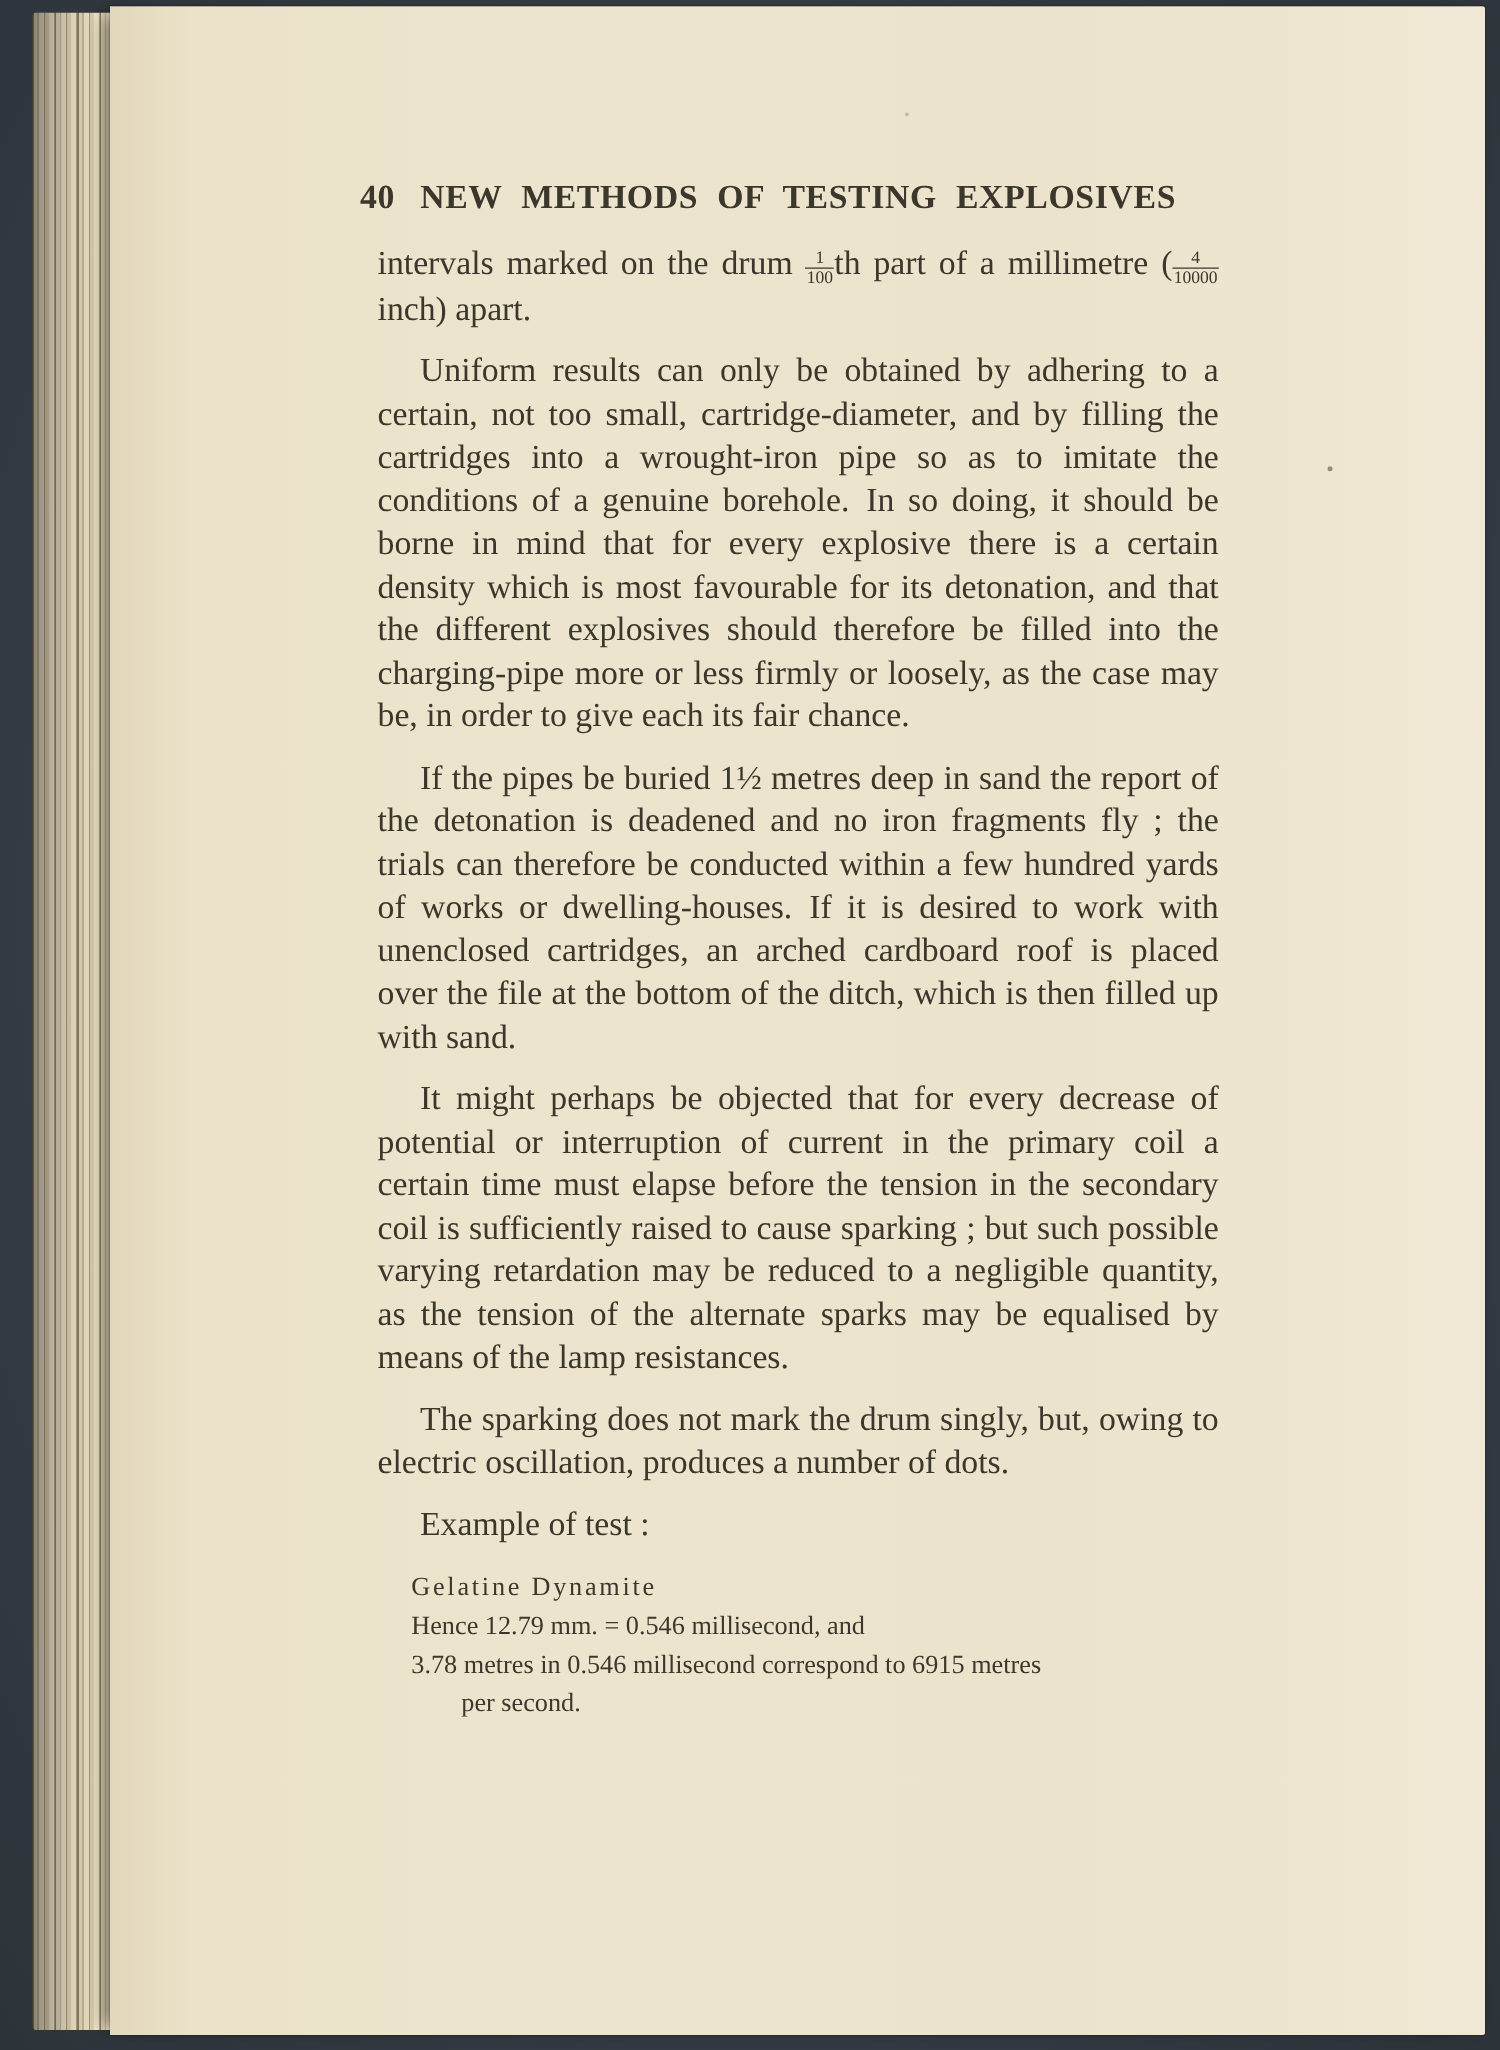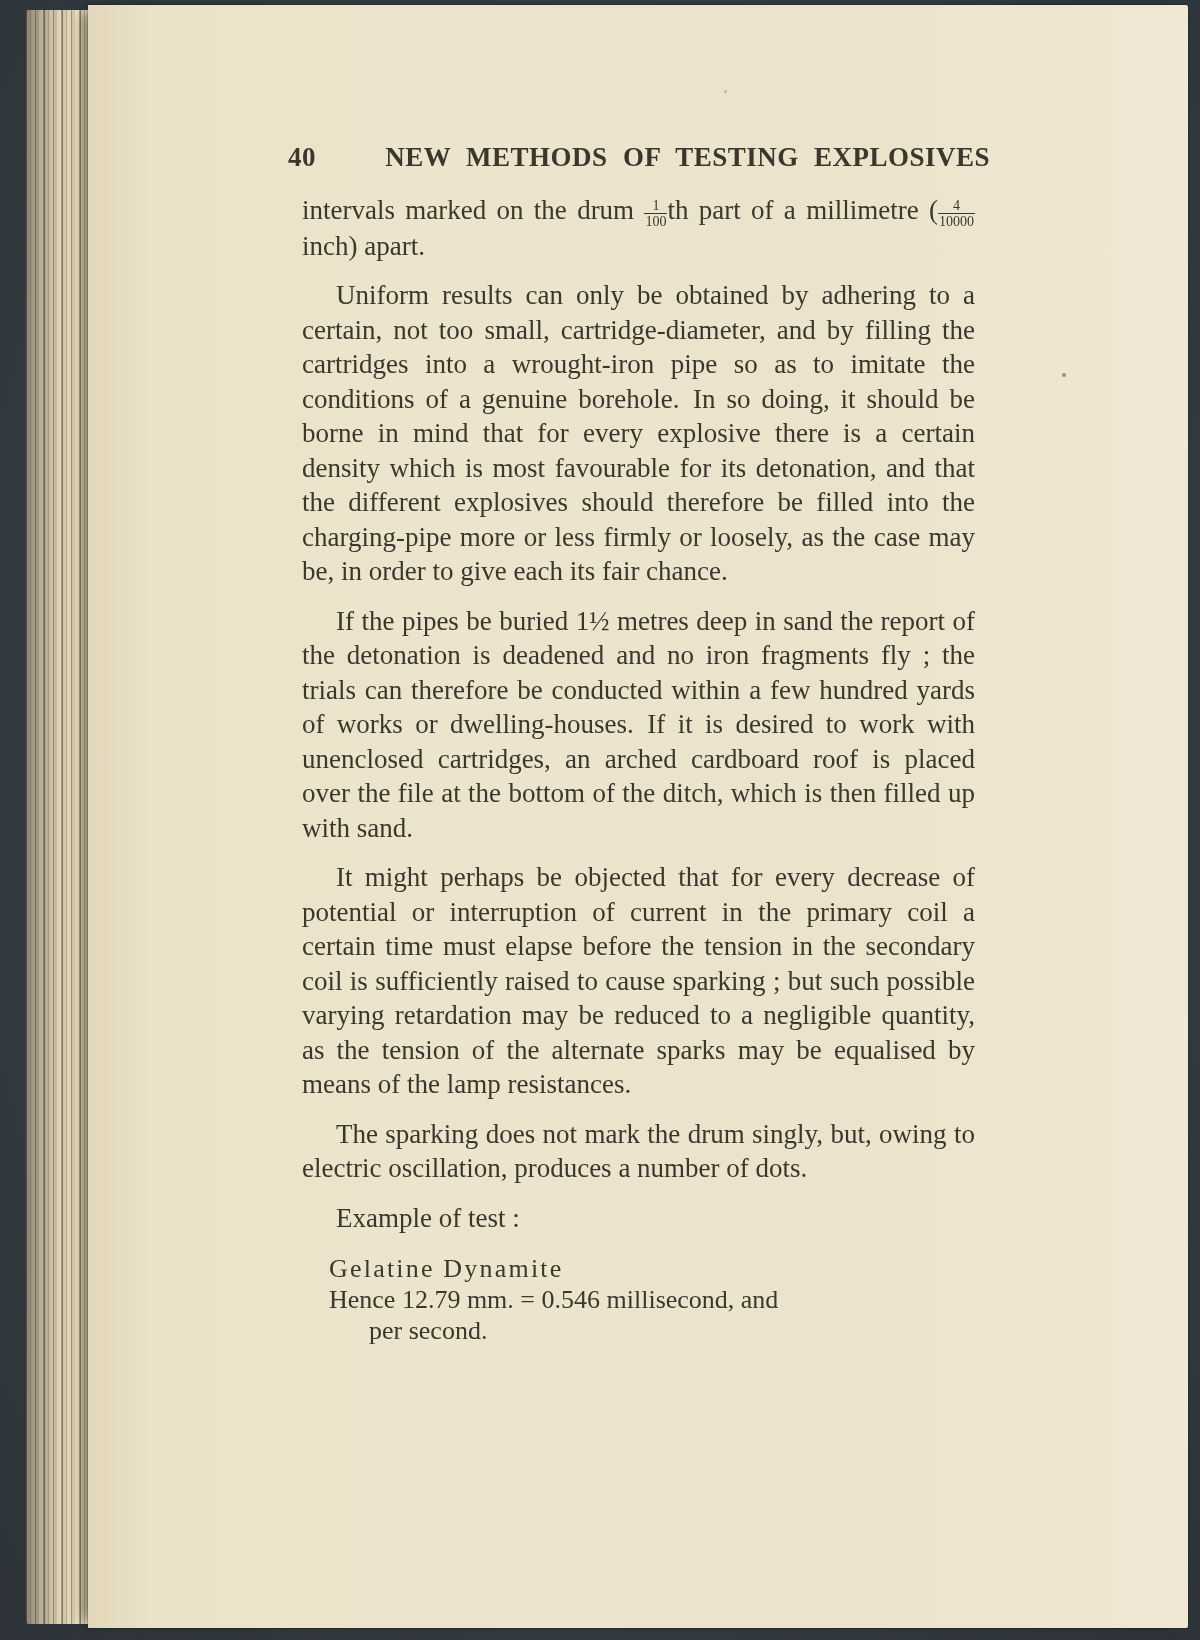"NEW METHODS OF TESTING EXPLOSIVES" .title { text-align: right -> center }
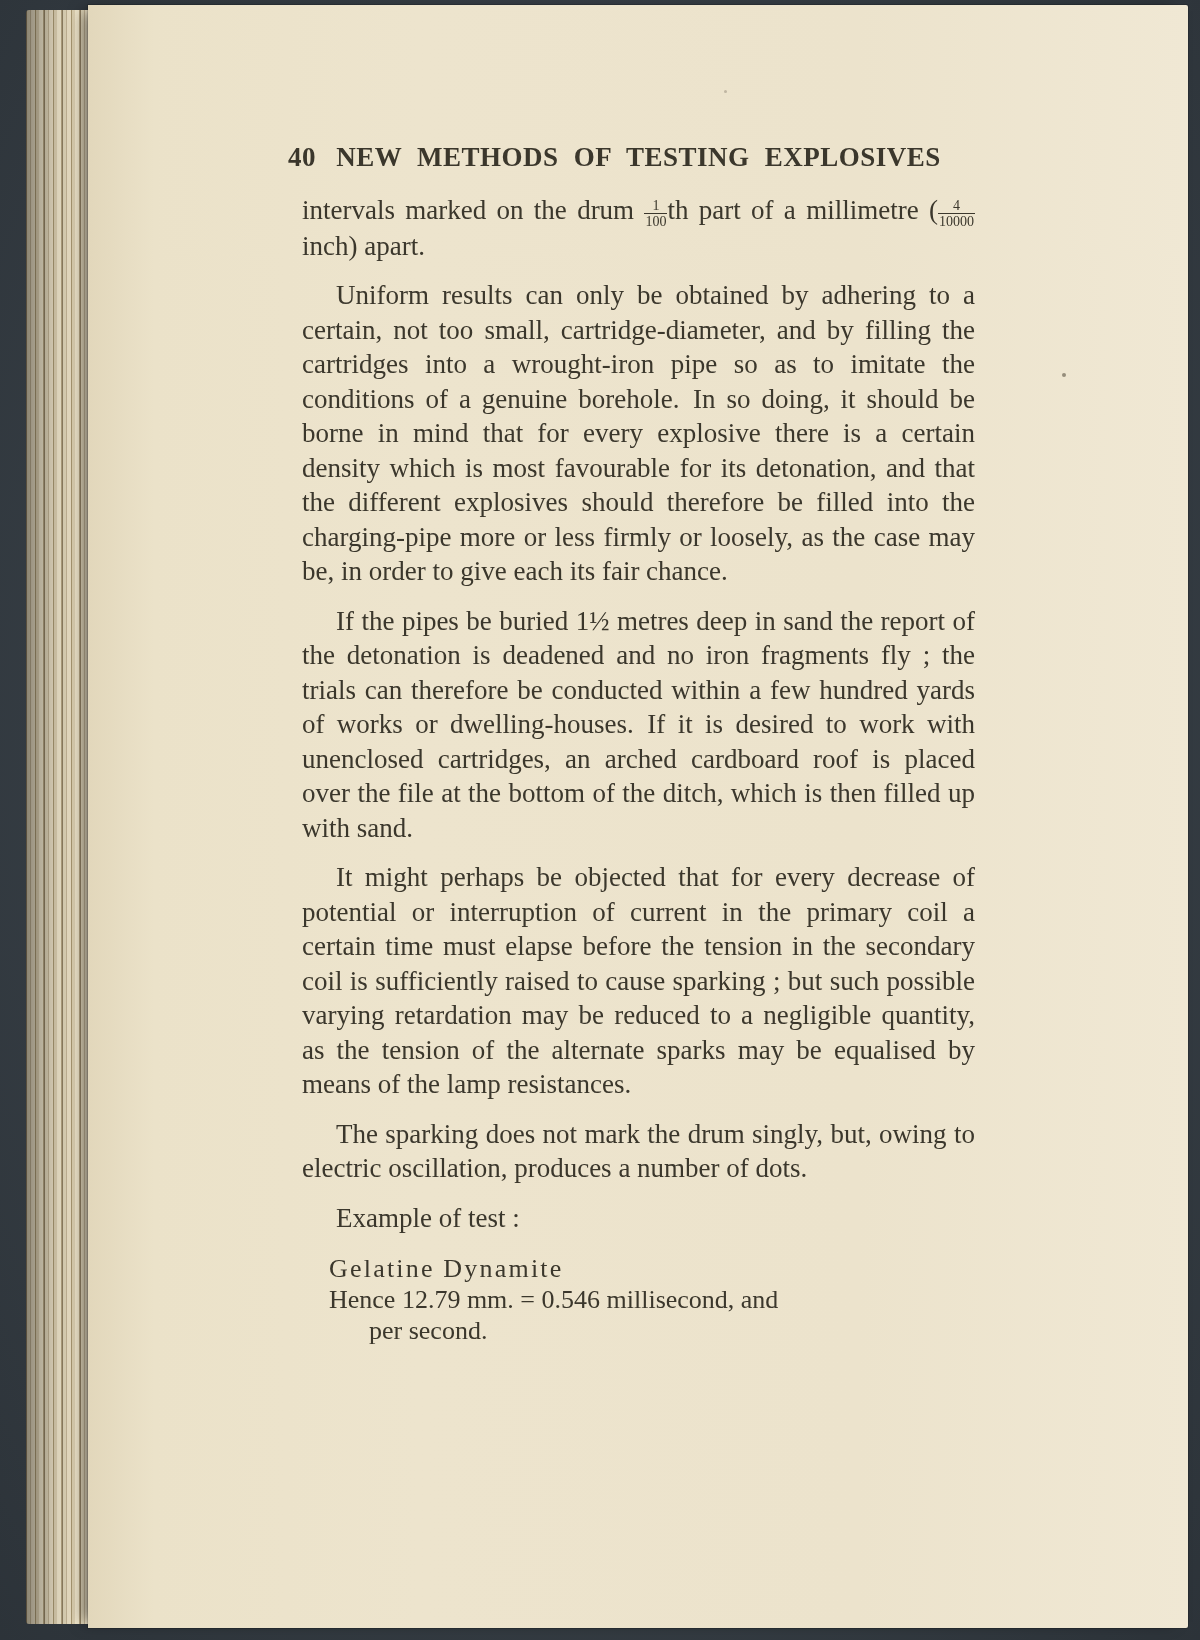"Gelatine Dynamite" .example { font-size: 26px -> 21px }
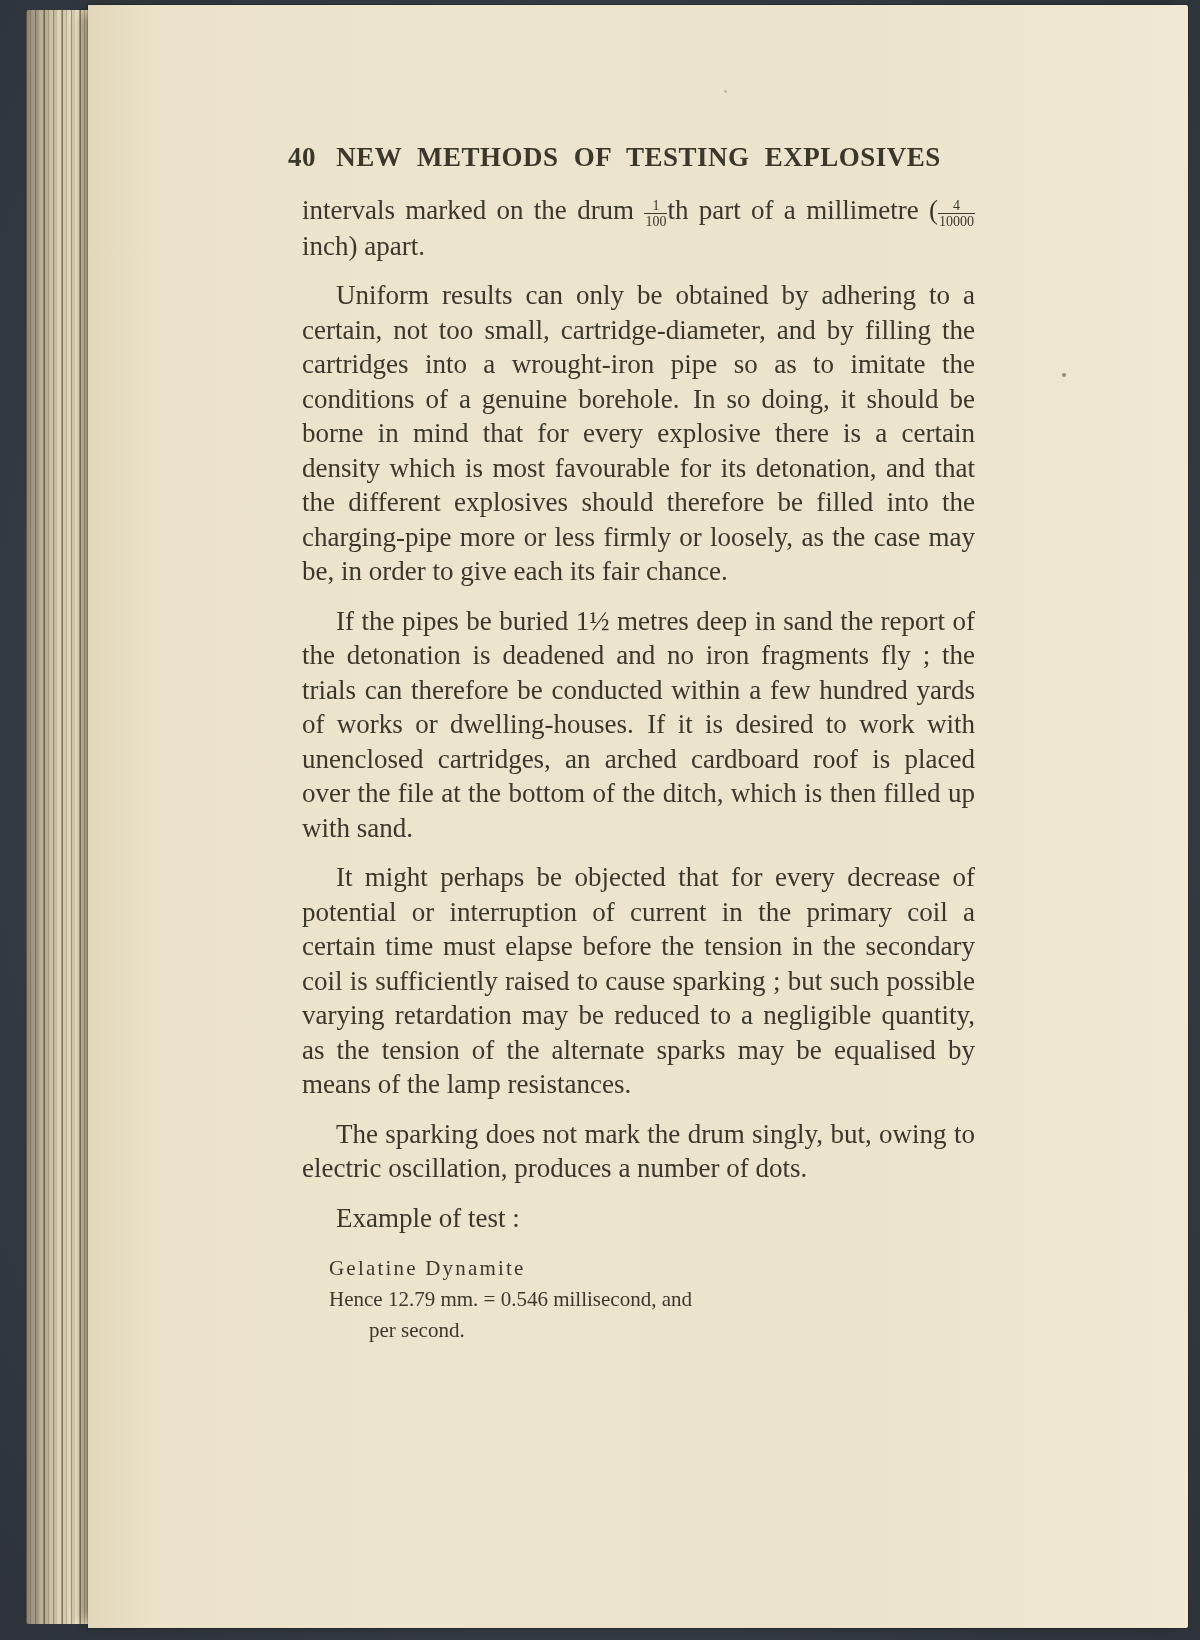"3.78 metres in 0.546 millisecond" div.ex-line { html: none -> <div>3.78 metres in 0.546 millisecond correspond to 6915 metres</div> }
